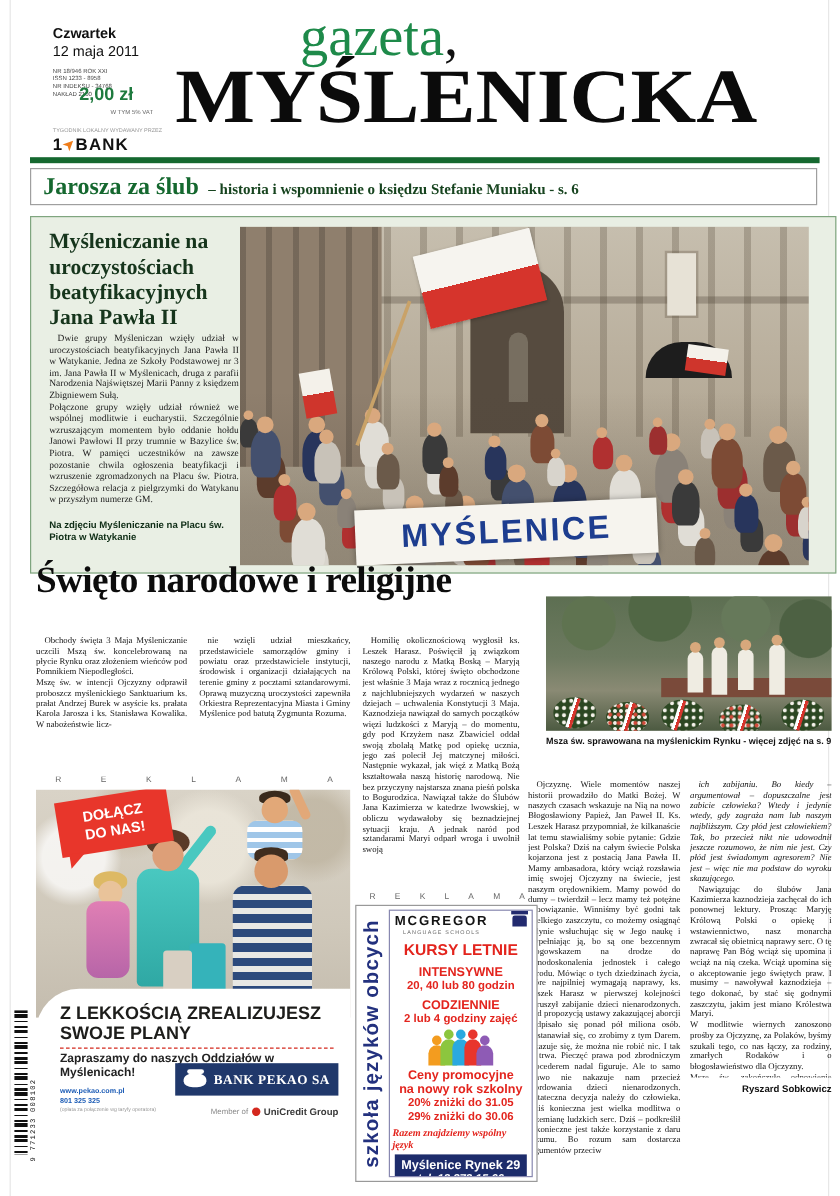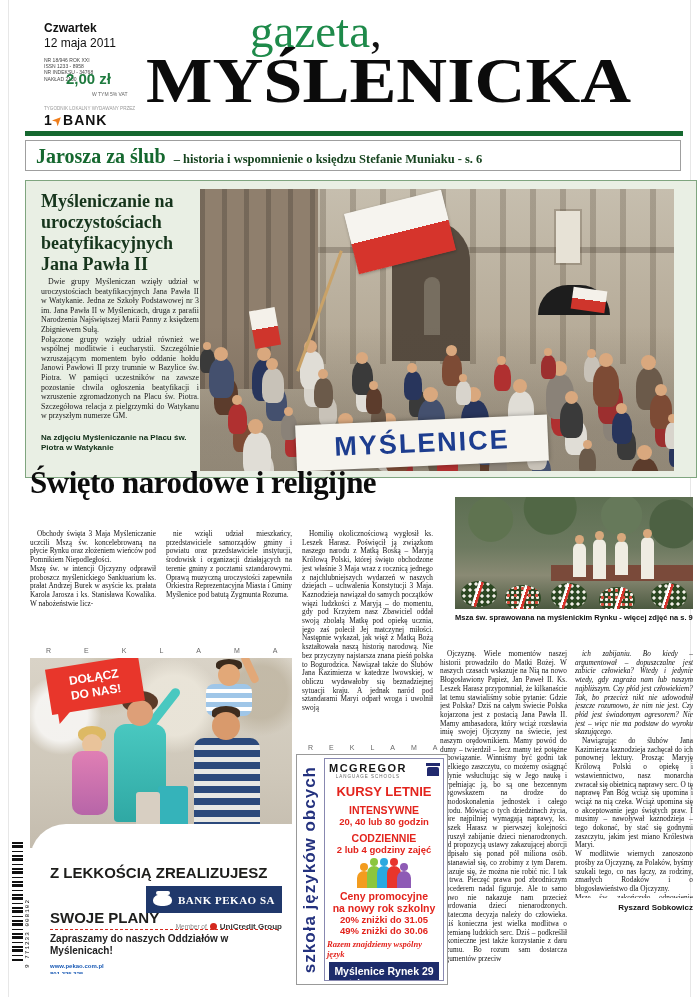"MCGREGOR" .mcg-logo-row { align-items: center -> none }
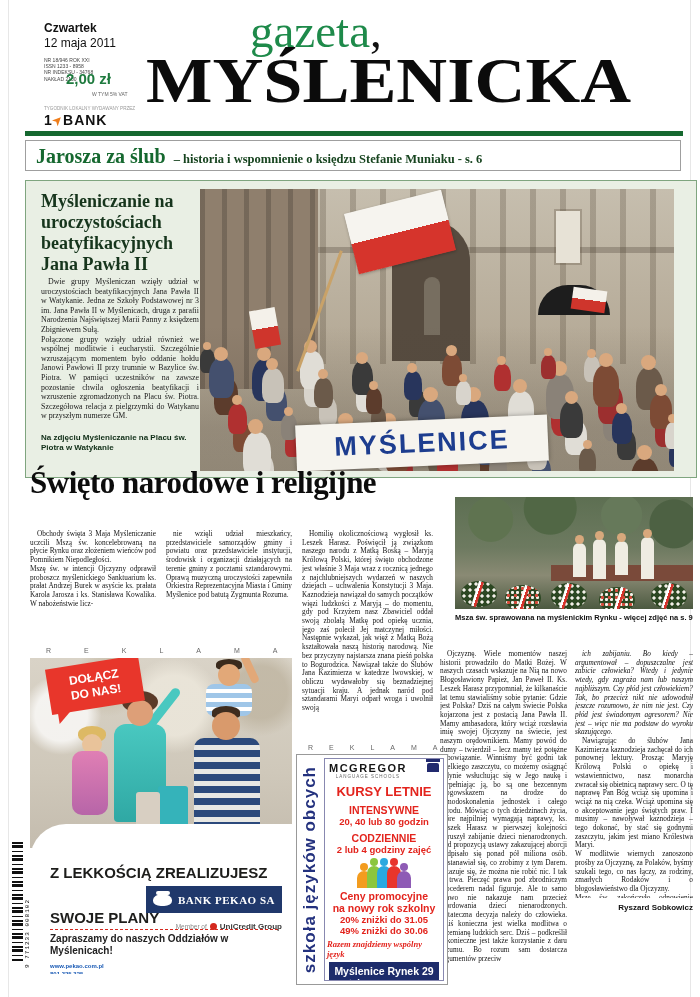"Z LEKKOŚCIĄ ZREALIZUJESZ" .pk-h2 { margin-top: 28px -> none }
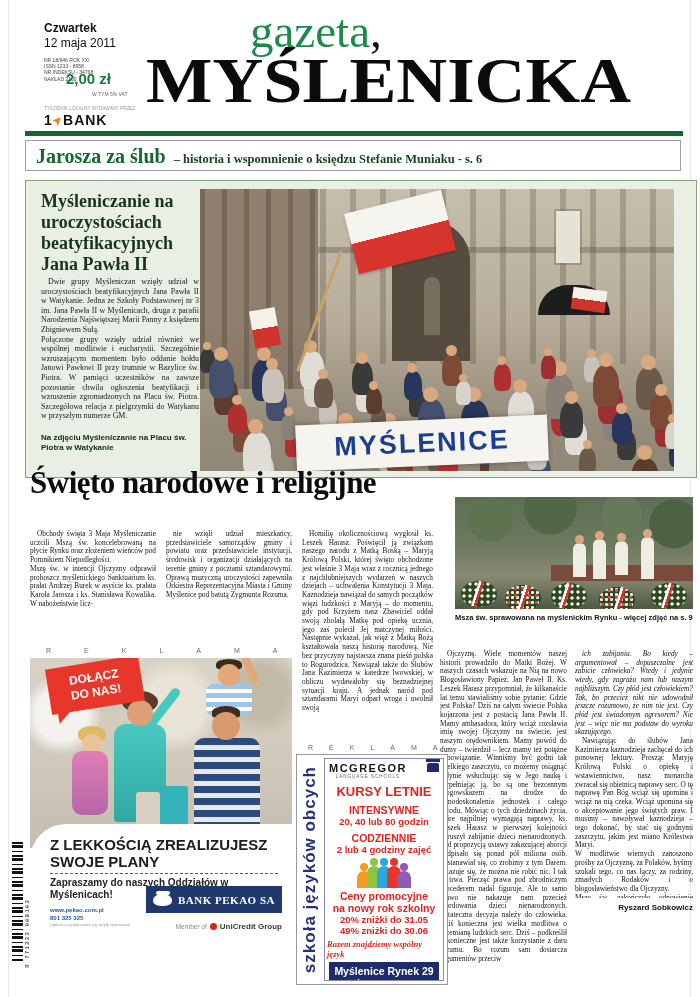"49% zniżki do 30.06" div.mcg-red-sm { text: 49% -> 29% }
